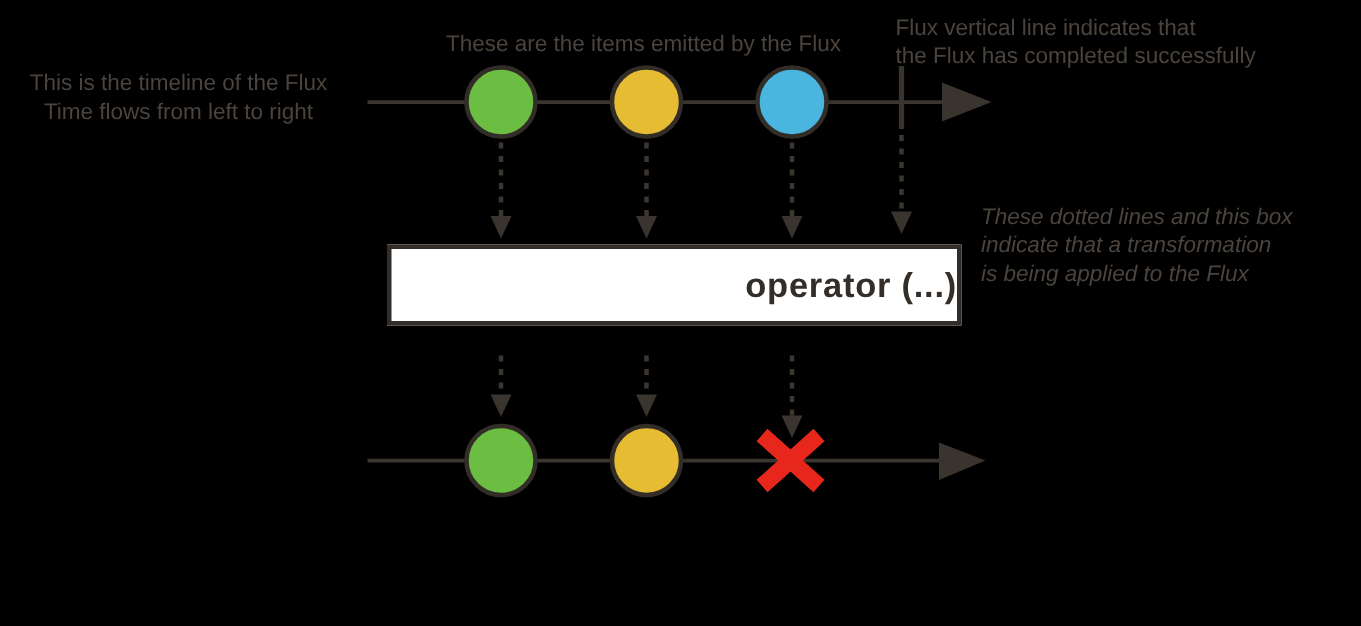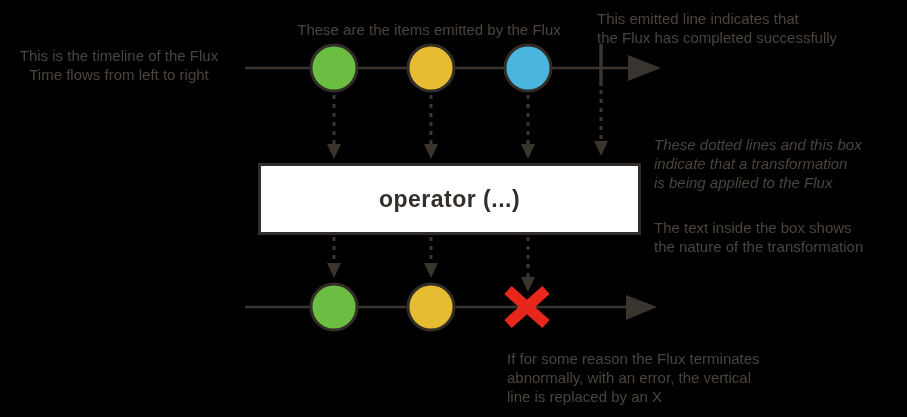"This emitted line indicates that" div.annotation { text: This emitted -> Flux vertical }
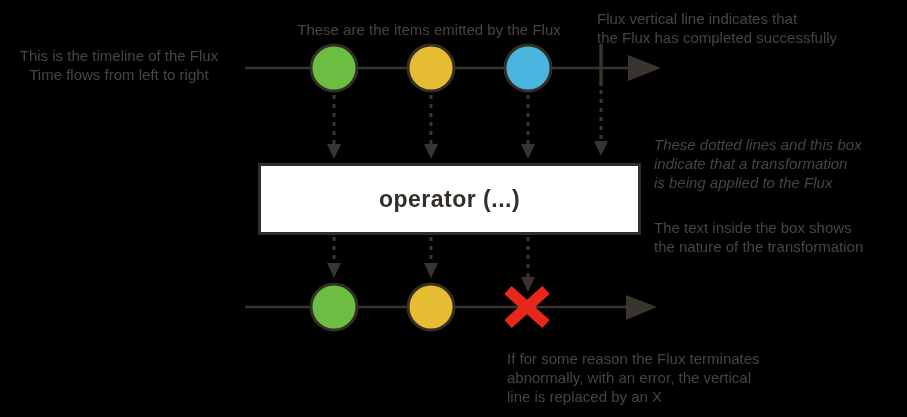"operator (...)" #operator-box { height: 72px -> 54px; justify-content: center -> flex-end }
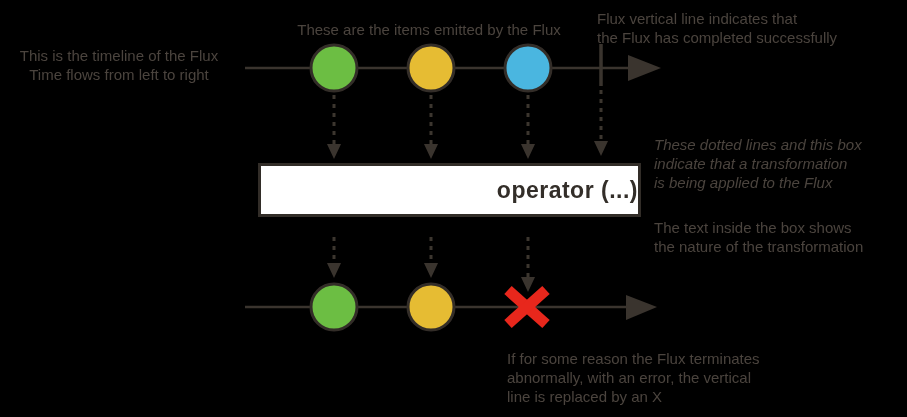"The text inside the box" div.annotation { html: <div>The text inside the box shows the nature of the transformation</div> -> none }
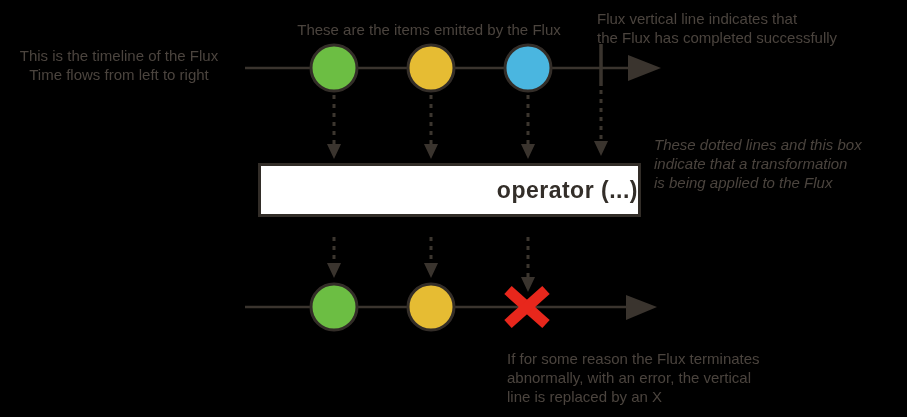"If for some reason the" div.annotation { html: <div>If for some reason the Flux terminates abnormally, with an error, the vertical line is replaced by an X</div> -> none }
